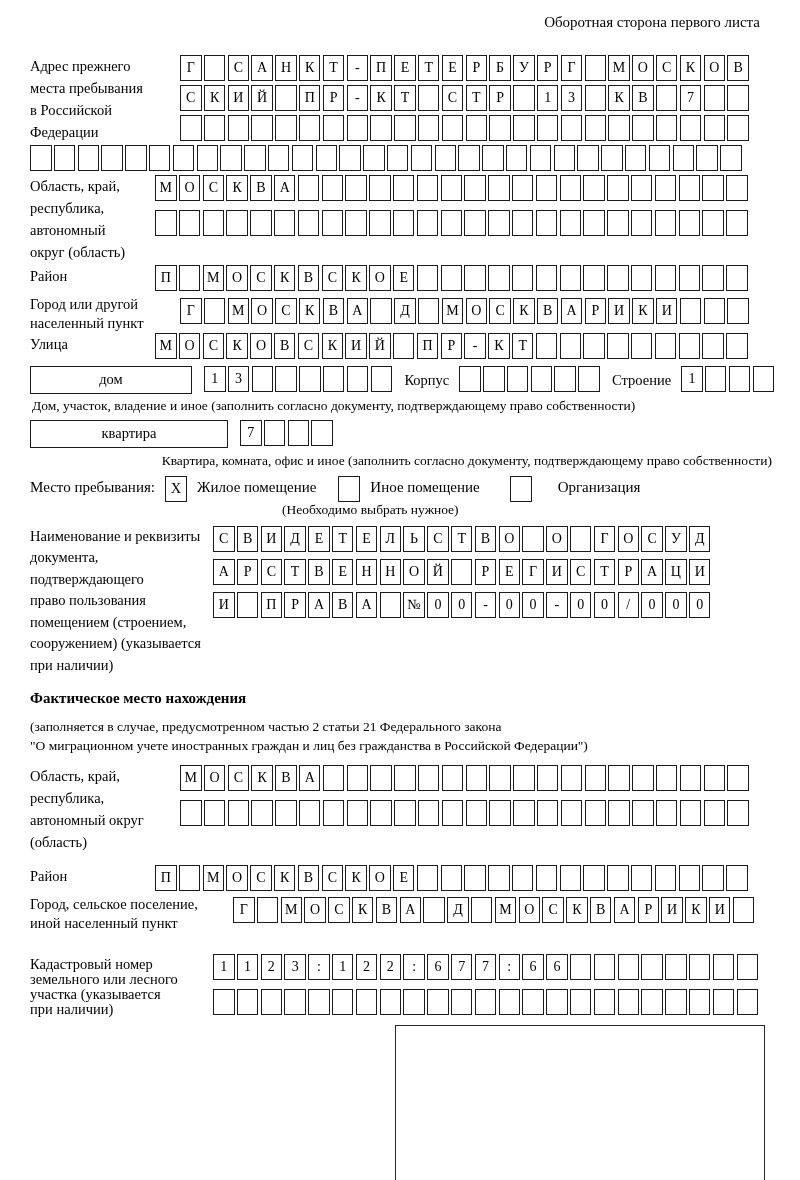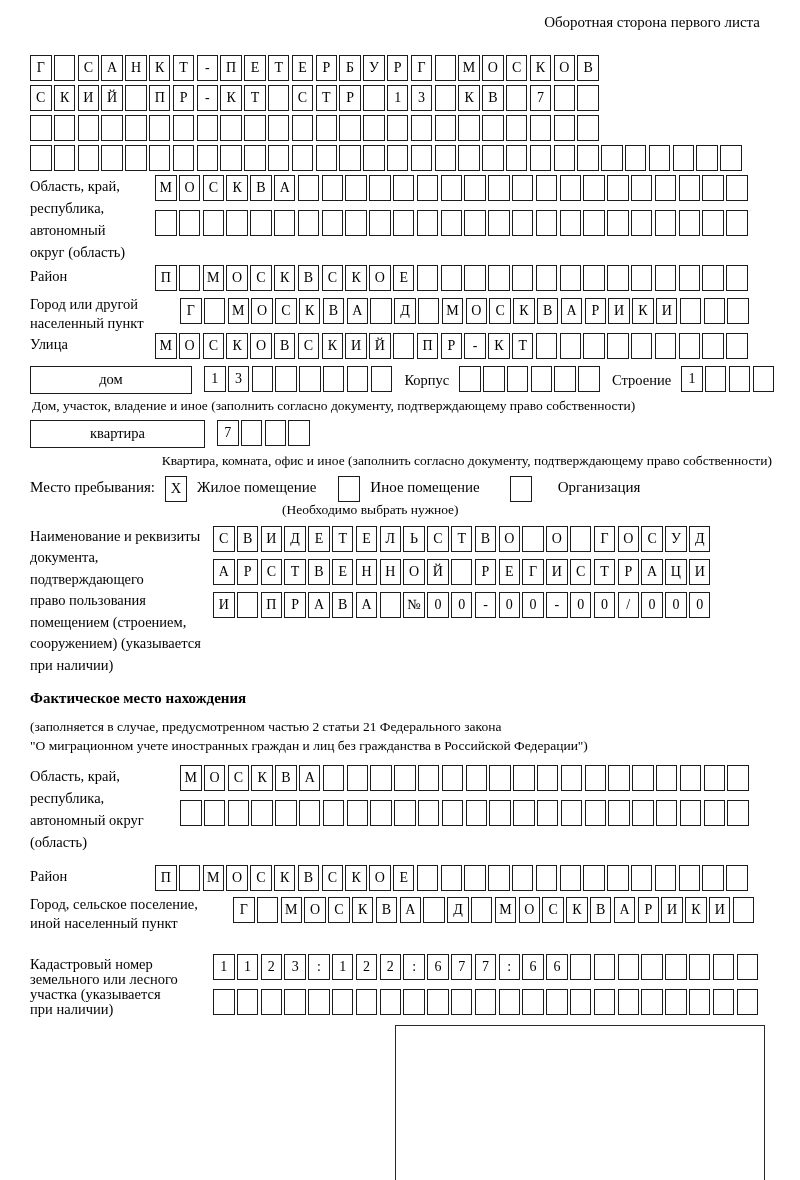"Адрес прежнего" div.lbl { html: none -> <div>Адрес прежнего места пребывания в Российской Федерации</div> }
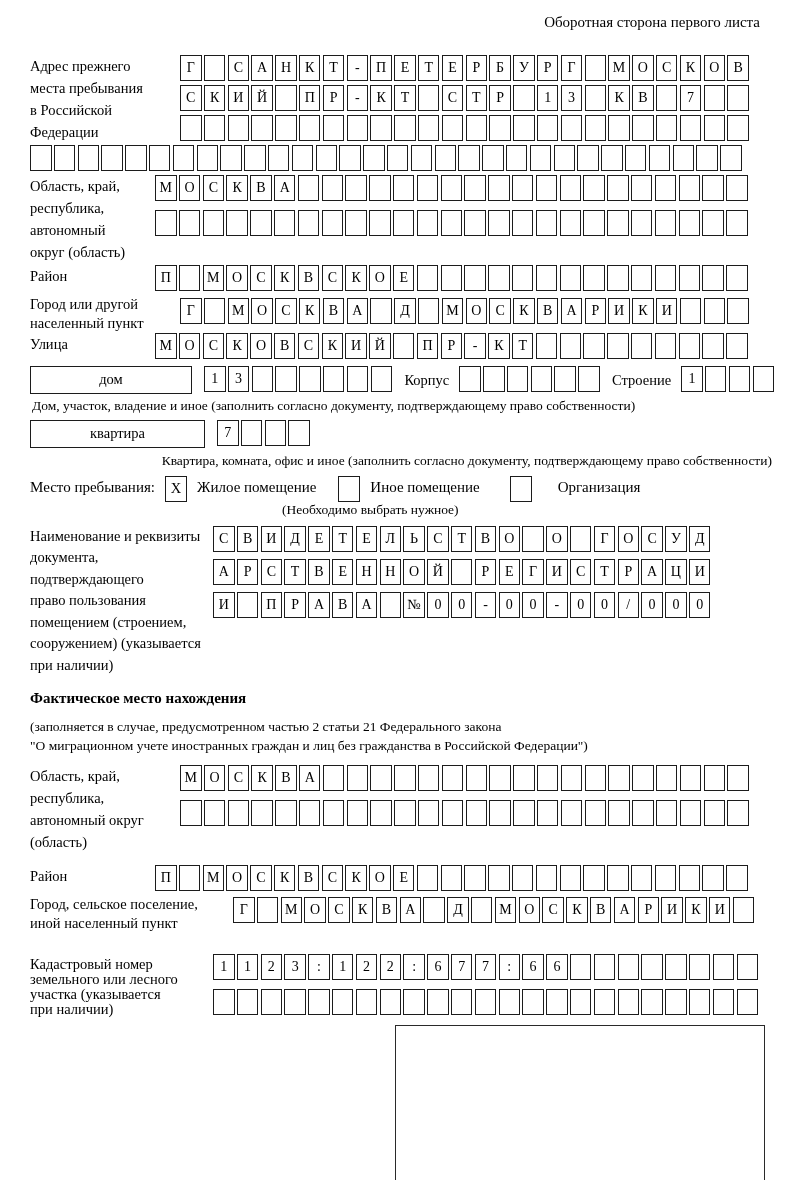"квартира" span.widebox { width: 175px -> 198px }
